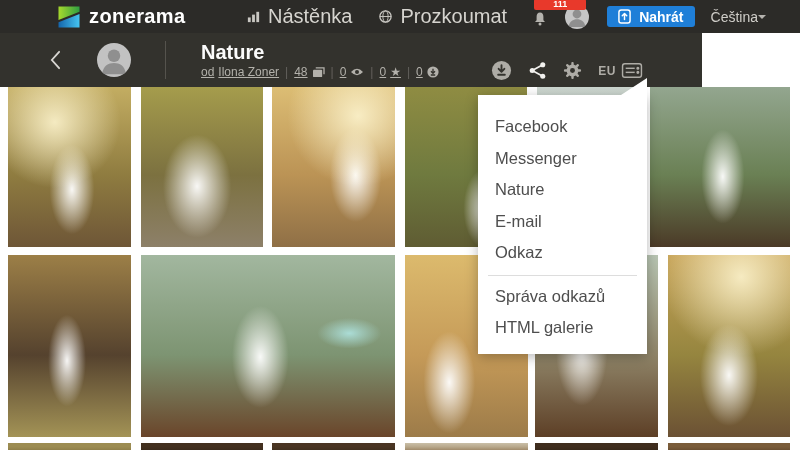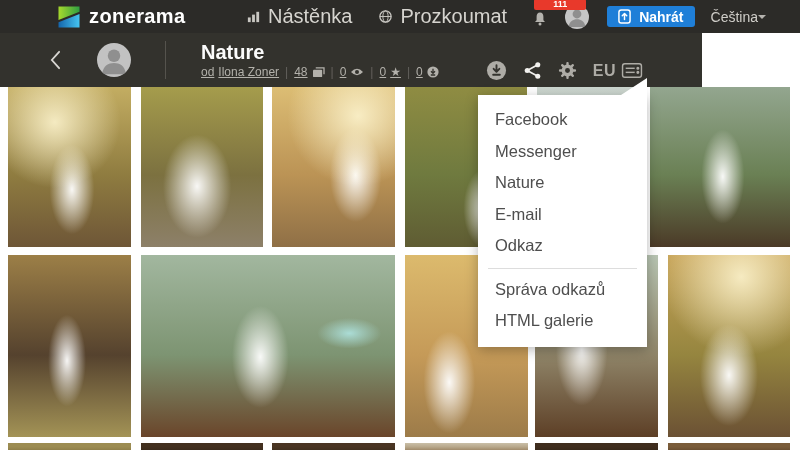"EU" .region-label { font-size: 16px -> 12px }
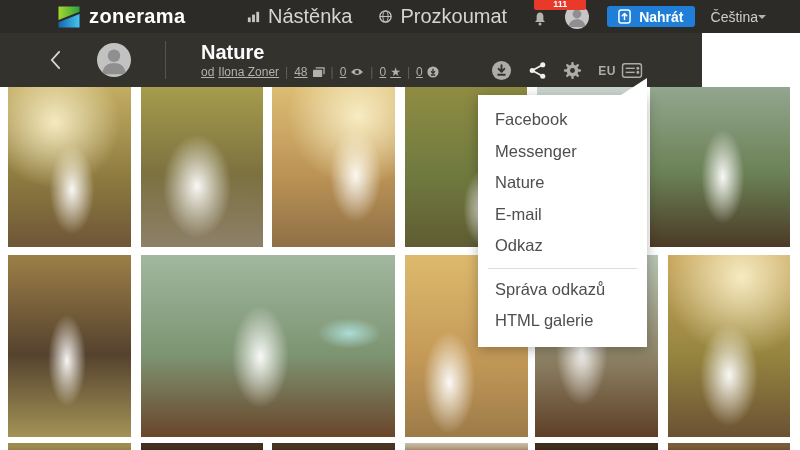"Facebook" .share-menu { padding: 9px 0 10px 0 -> 16px 0 10px 0 }
